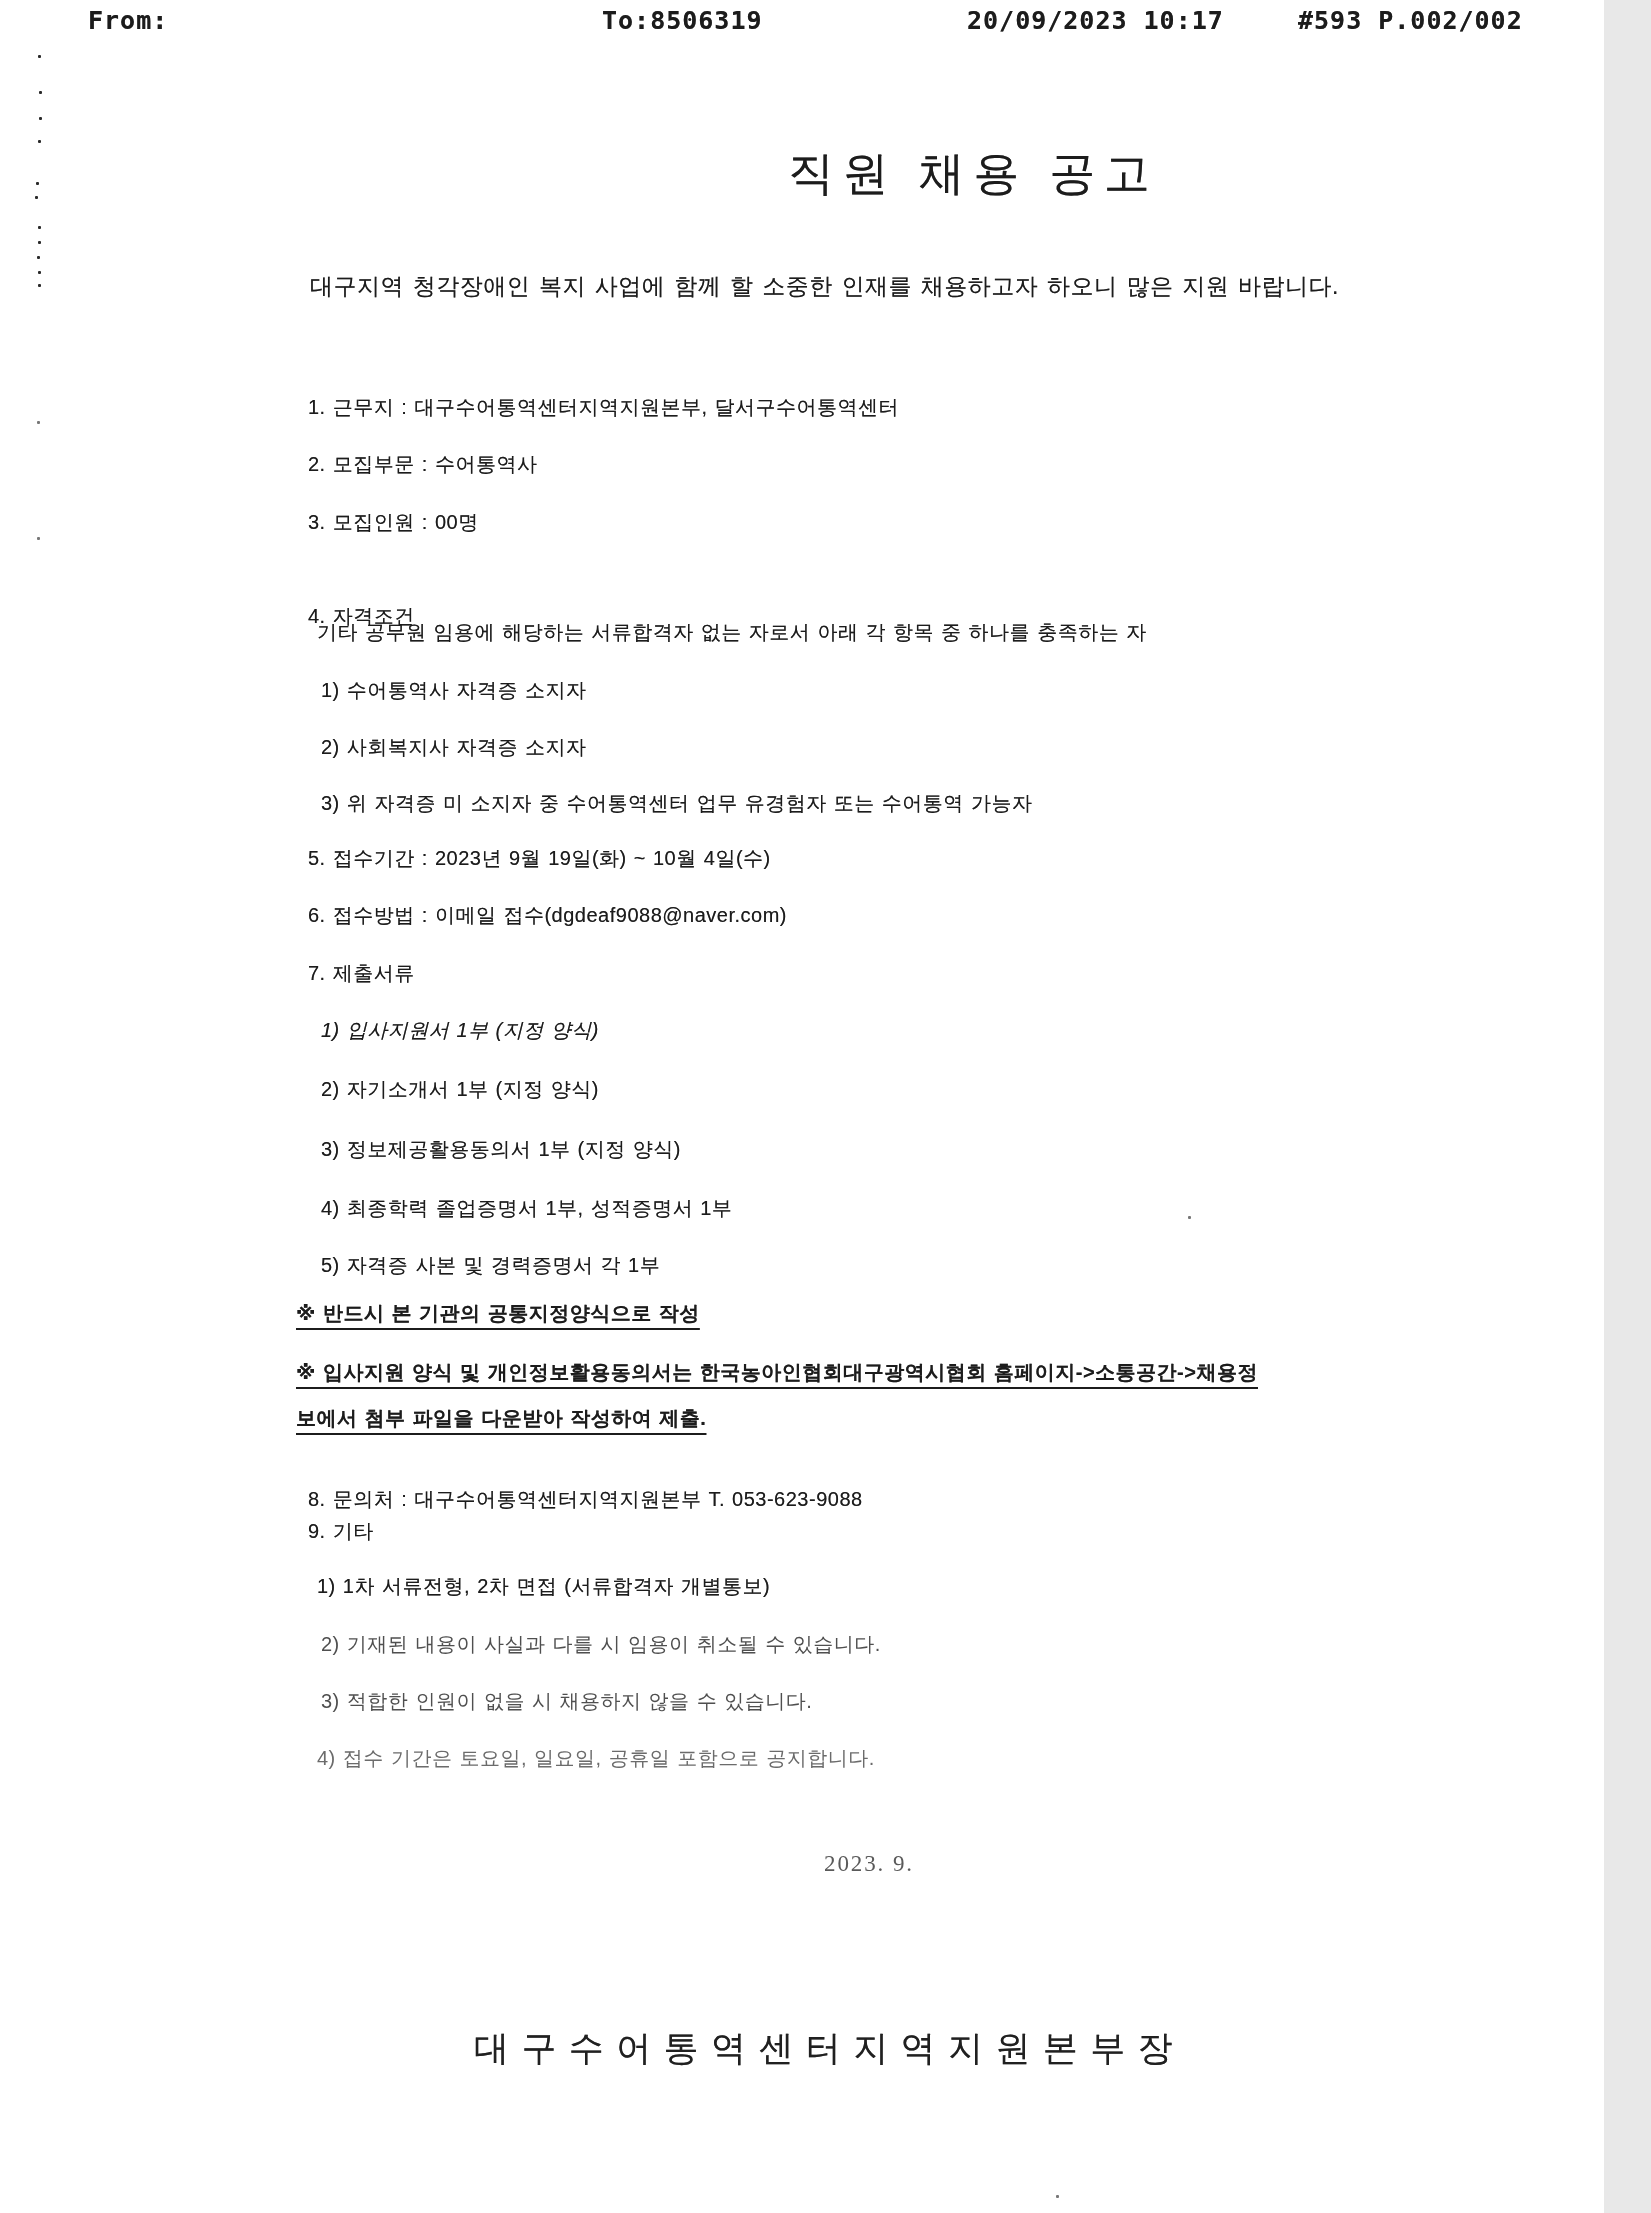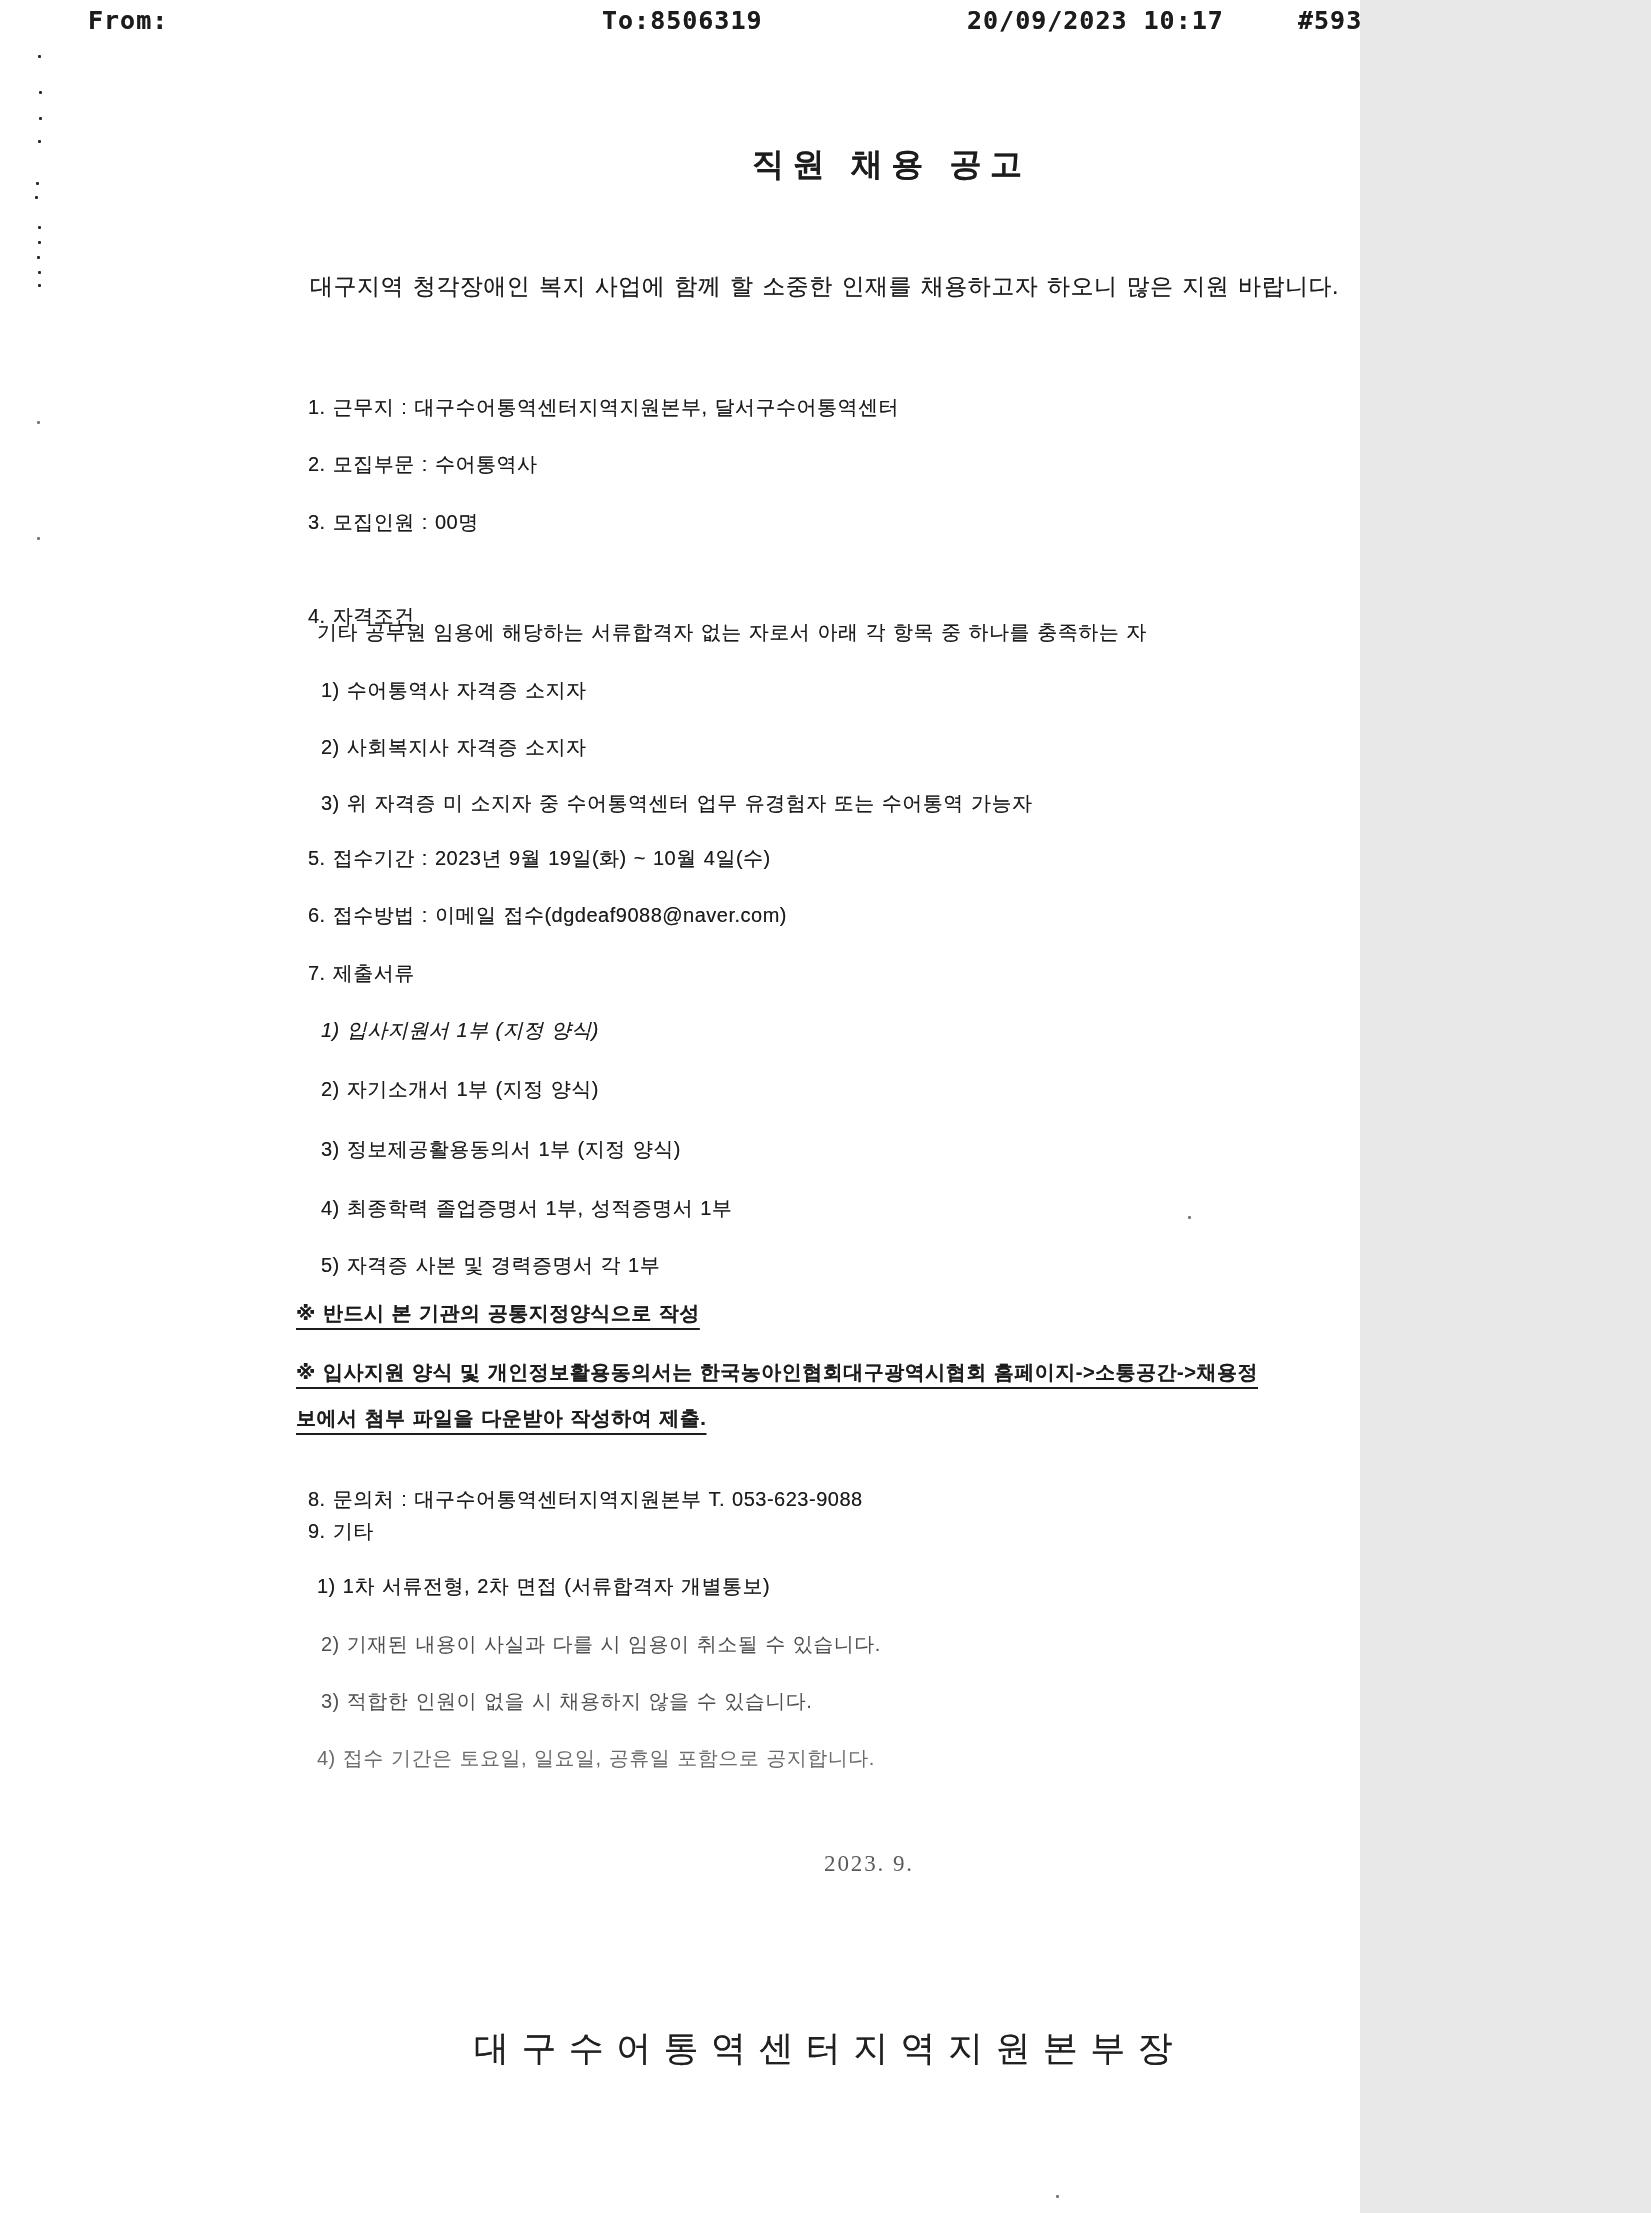"From:" .page { width: 1360px -> 1604px }
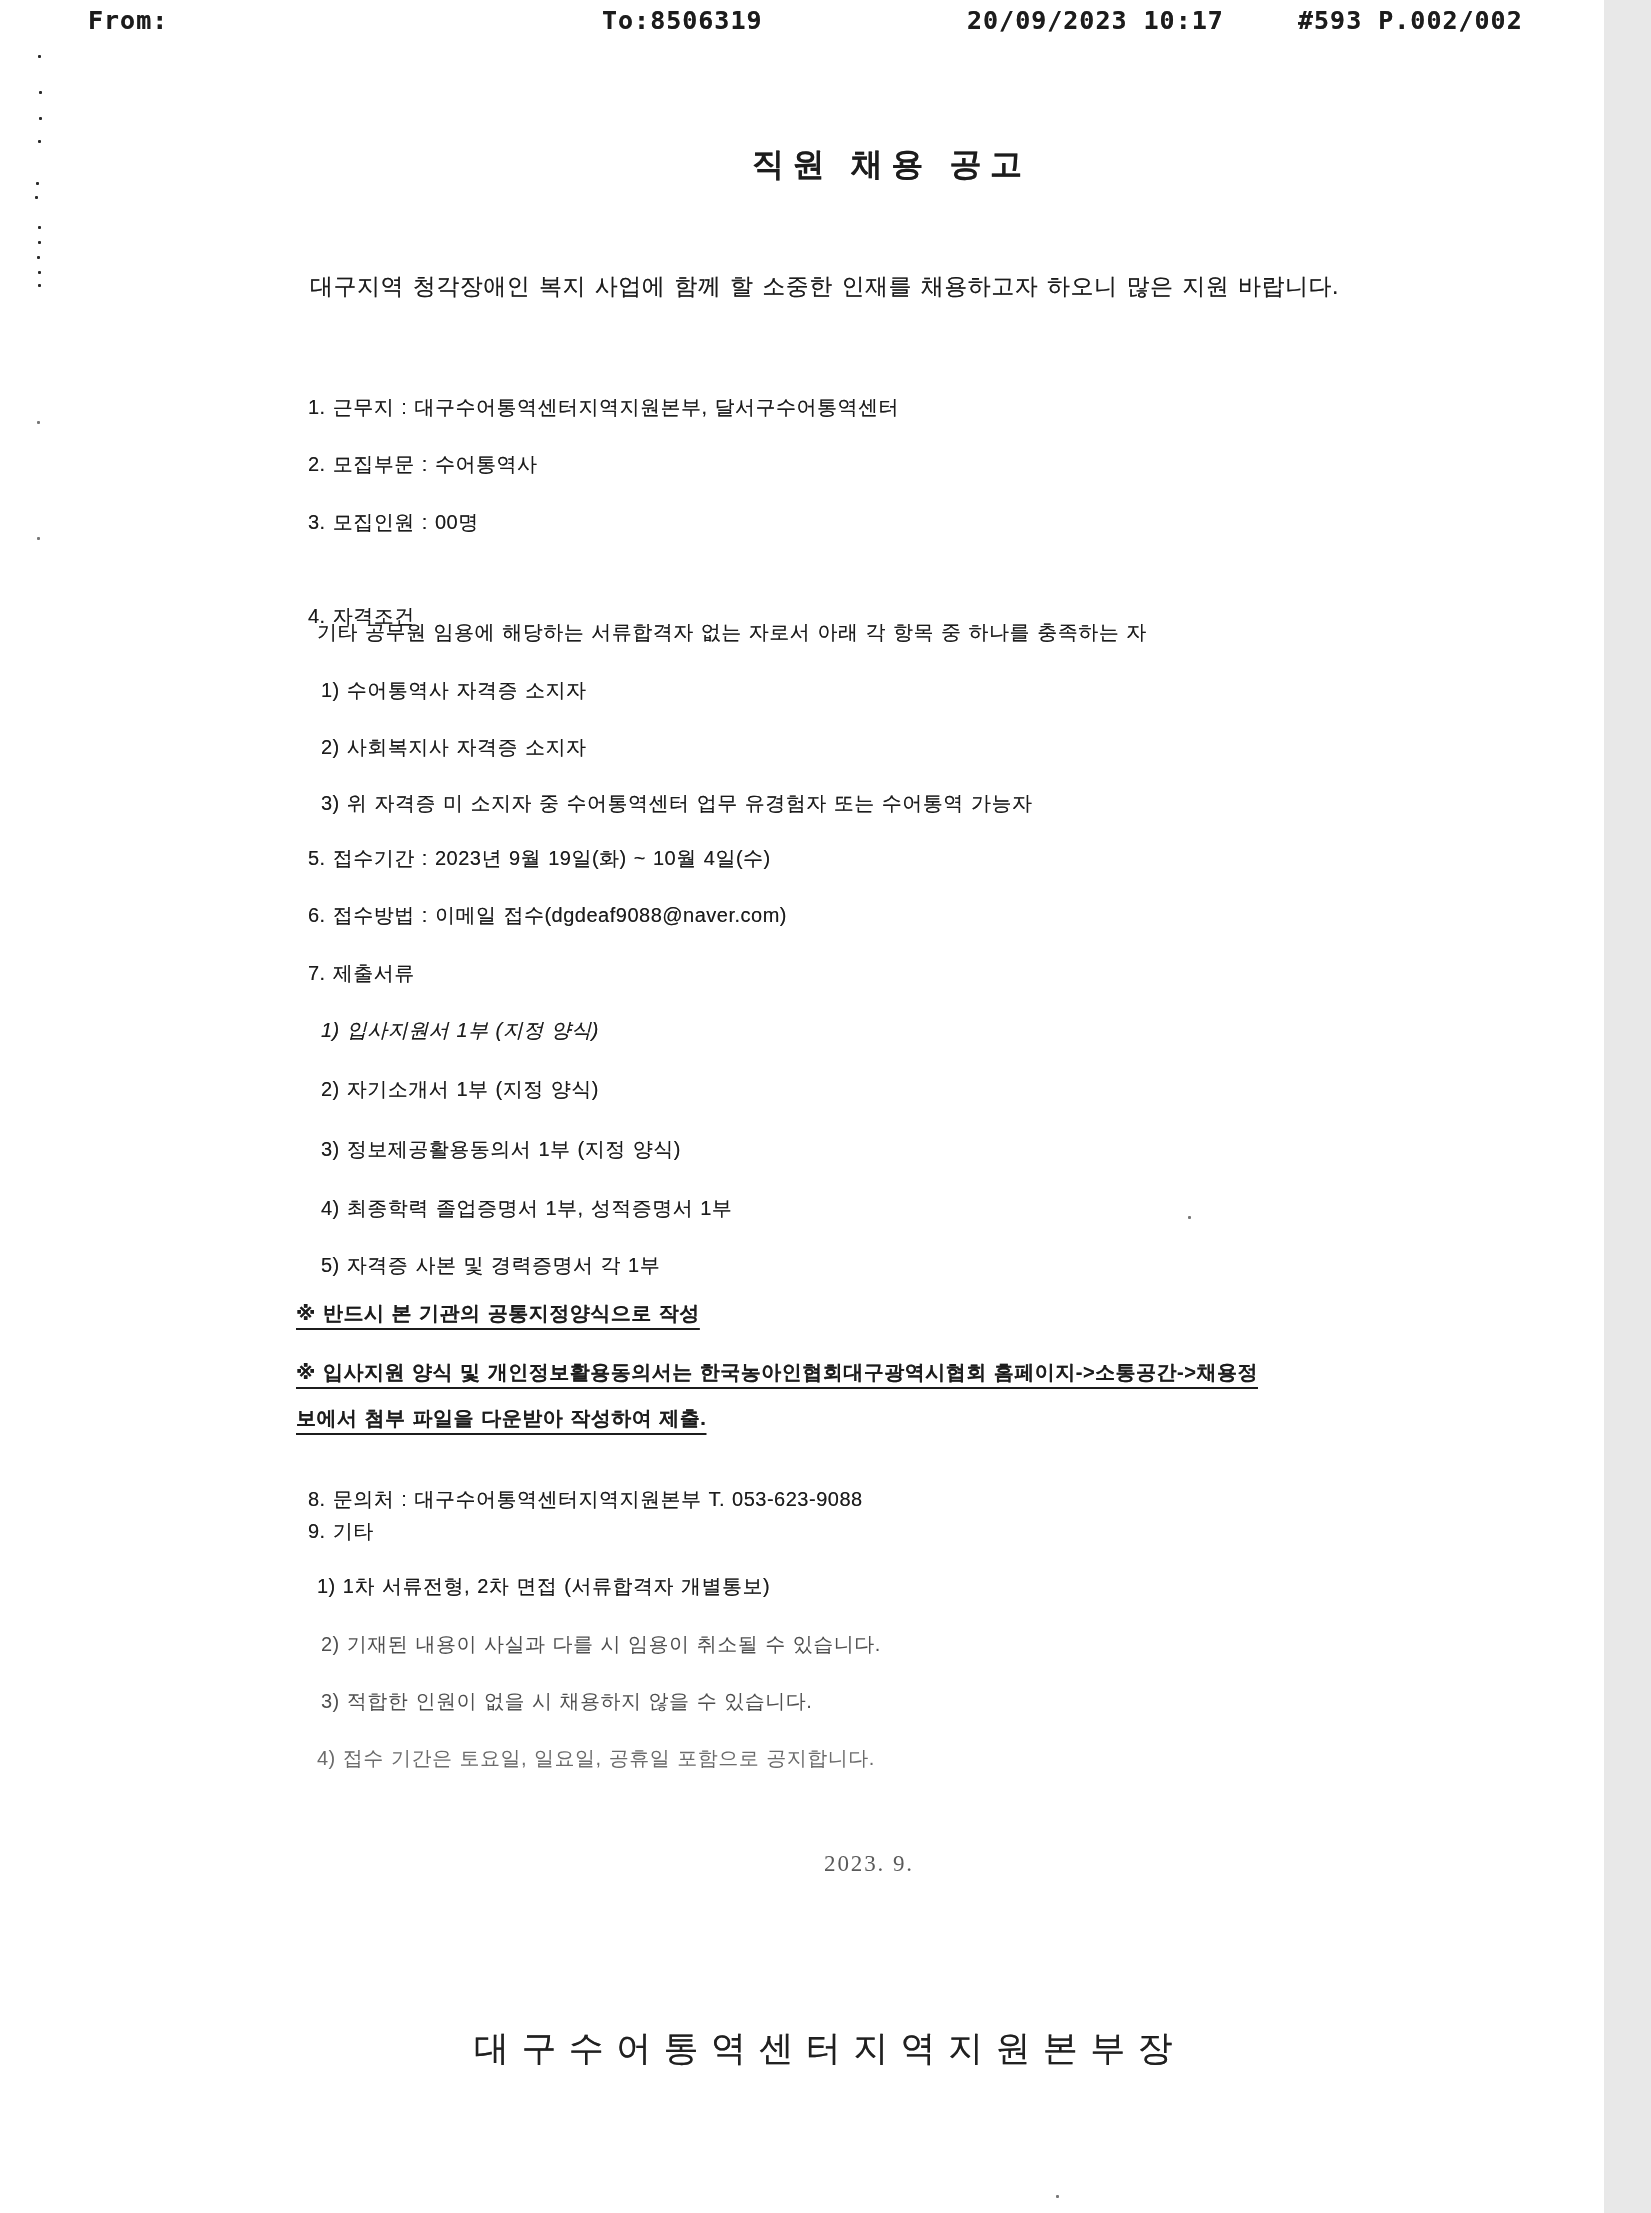"직원 채용 공고" .doc-title { font-size: 32px -> 46px; font-weight: bold -> normal; left: 752px -> 788px }
